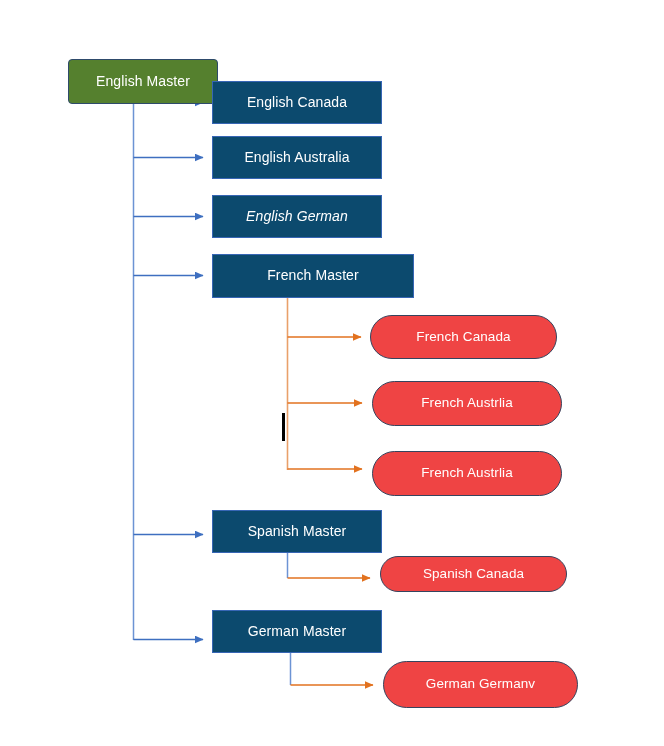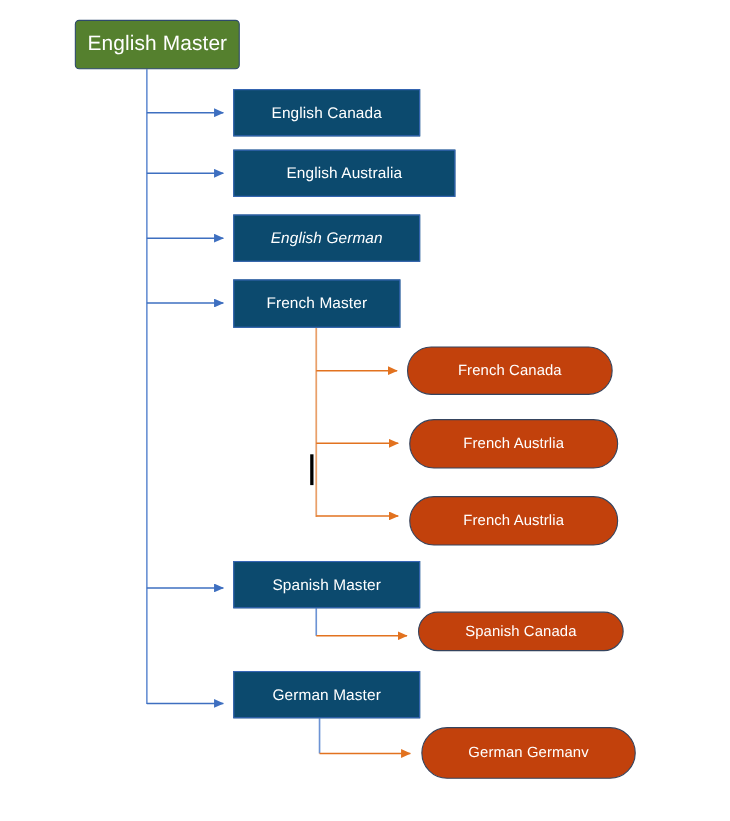"English Master" .node-root { font-size: 19px -> 14px; margin-top: none -> 41px }
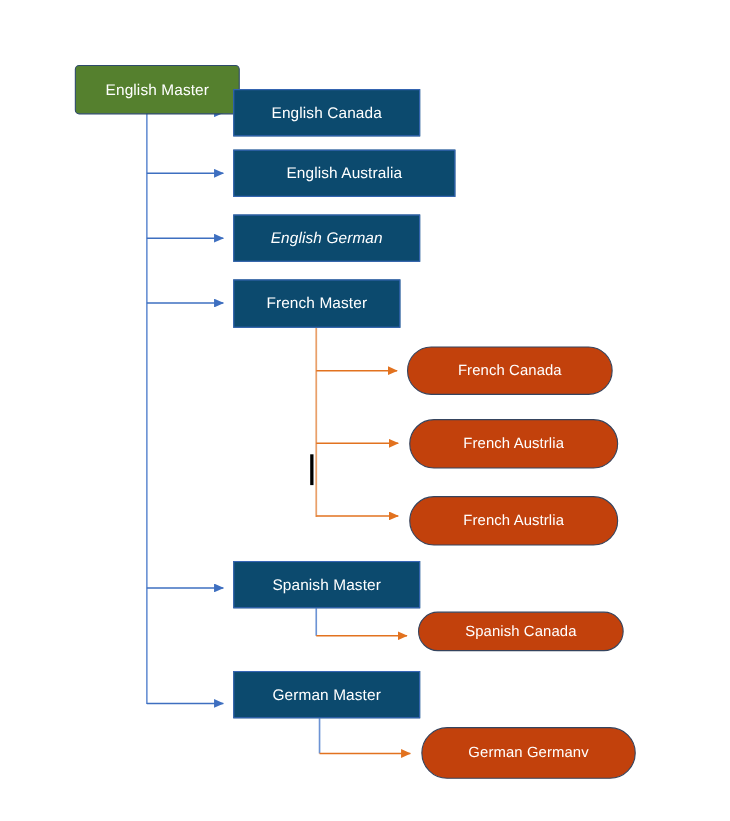"English Australia" div.node { width: 202px -> 170px }
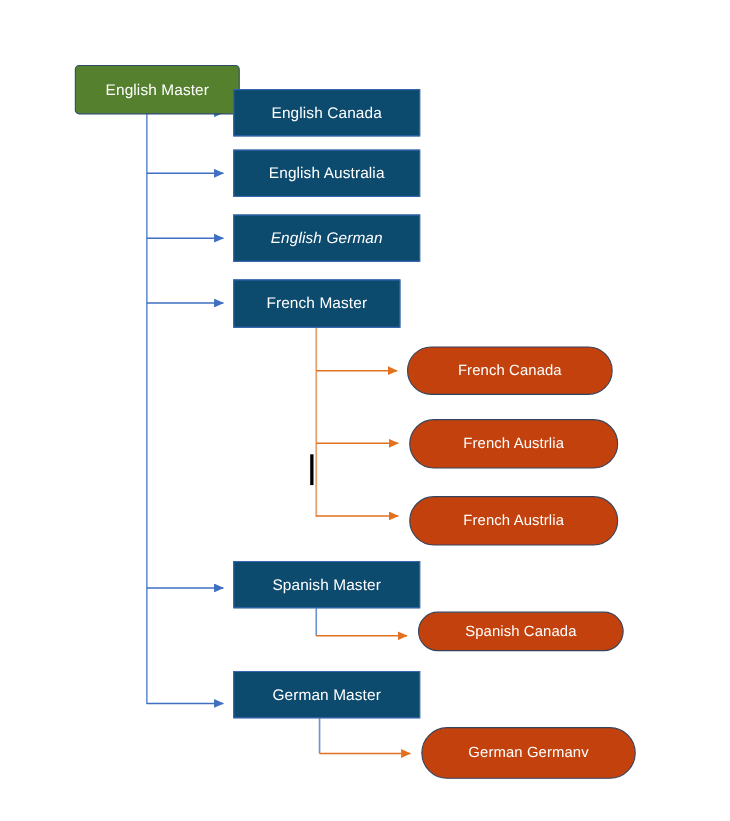"French Master" div.node { width: 152px -> 202px }
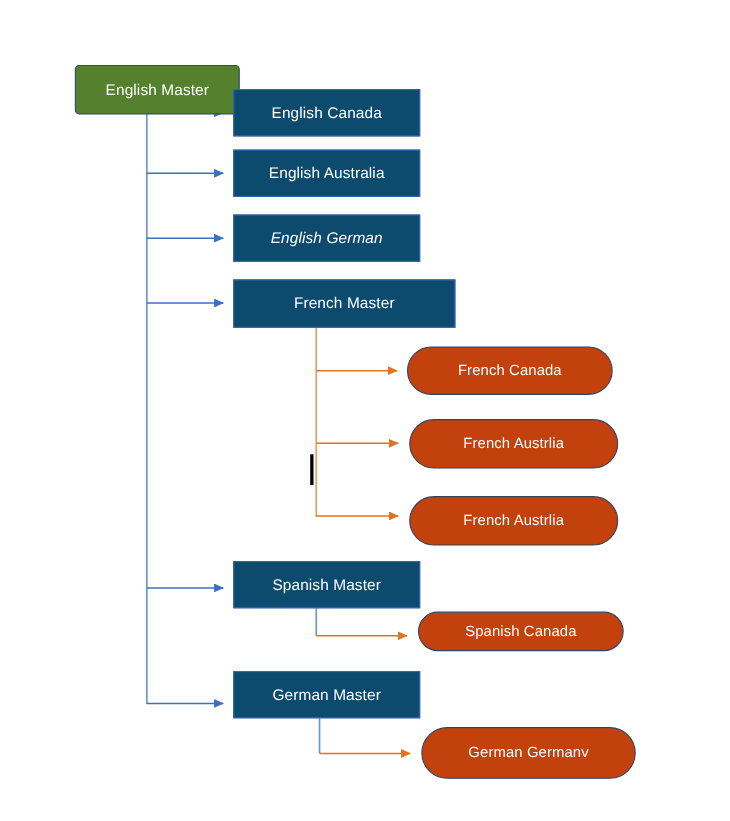"French Canada" .node-pill { background: #c2410c -> #ef4444 }
